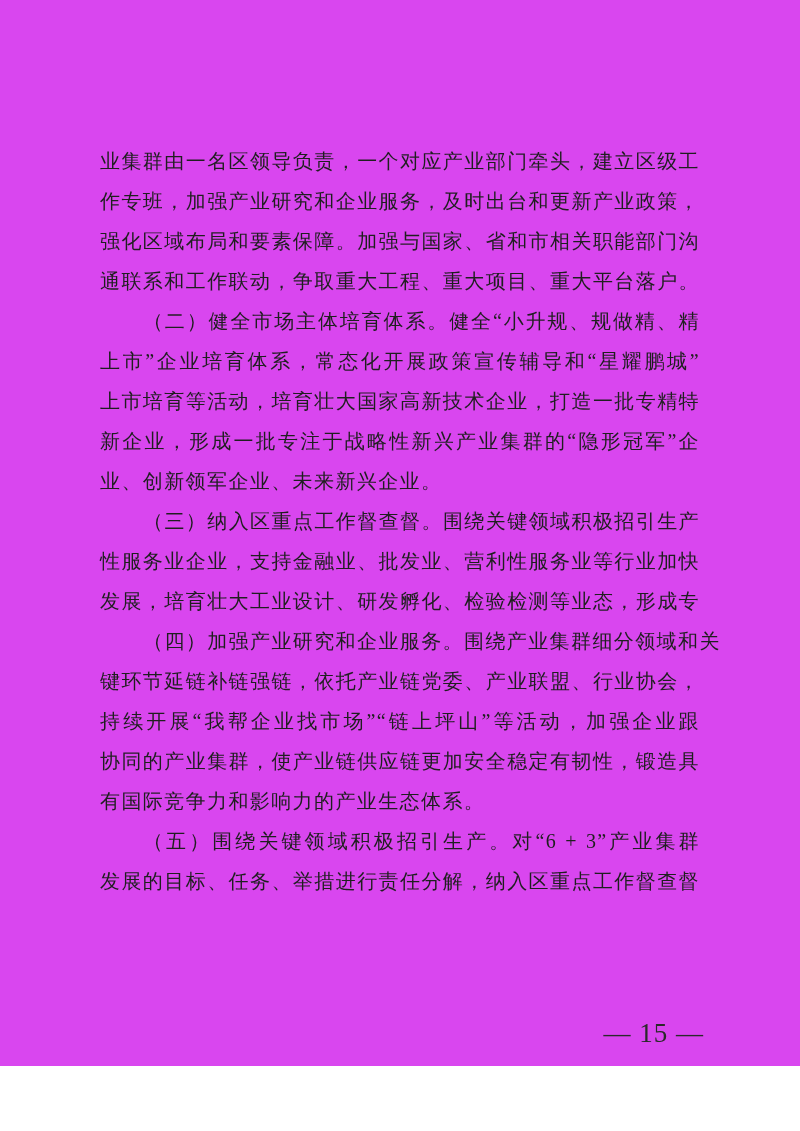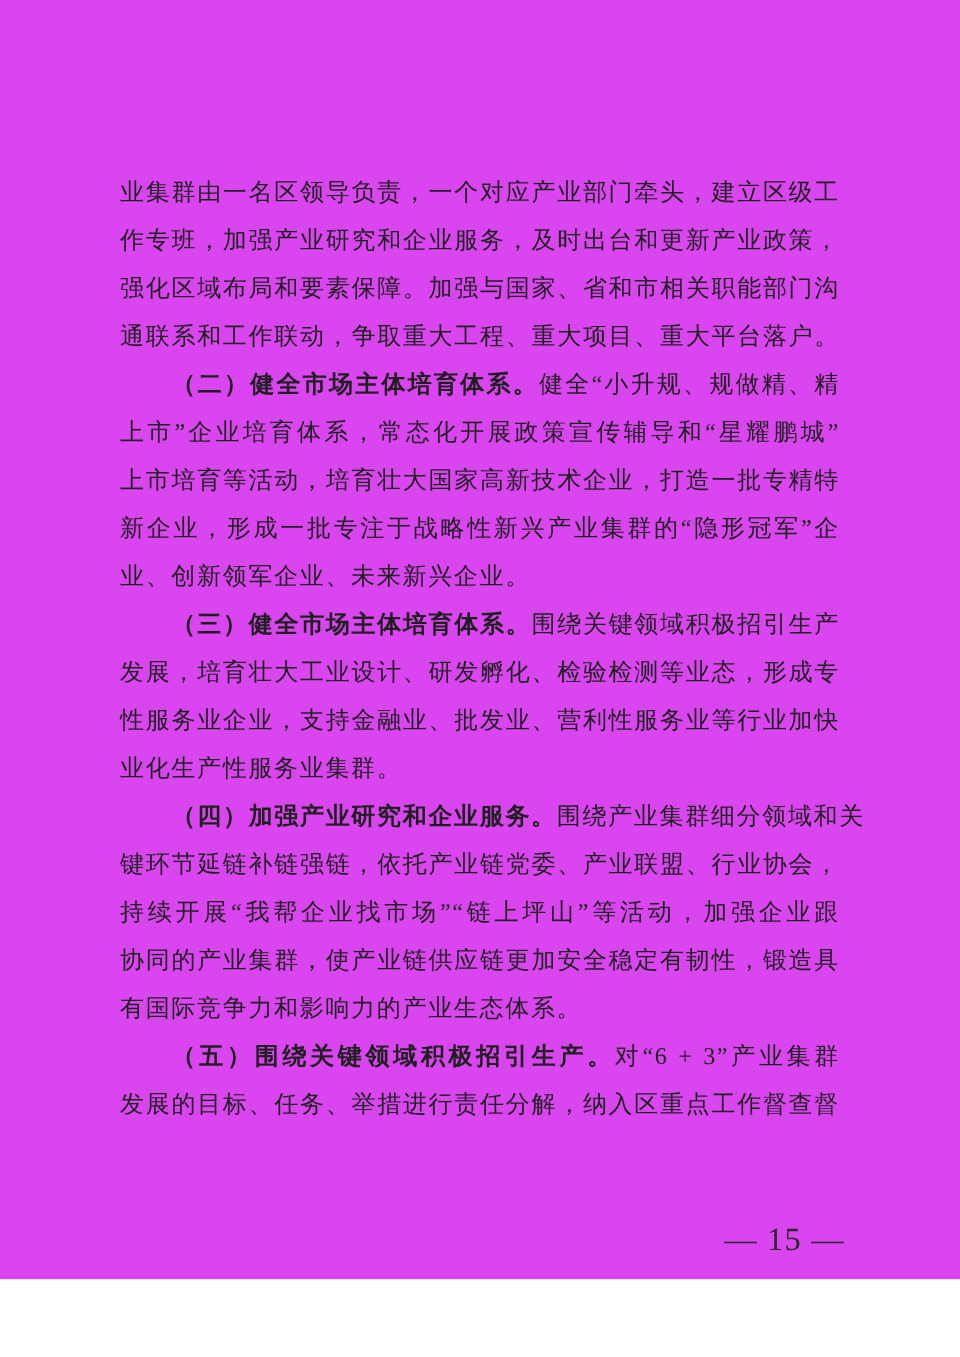"（二）健全市场主体培育体系。" .lead { font-weight: 700 -> 400 }
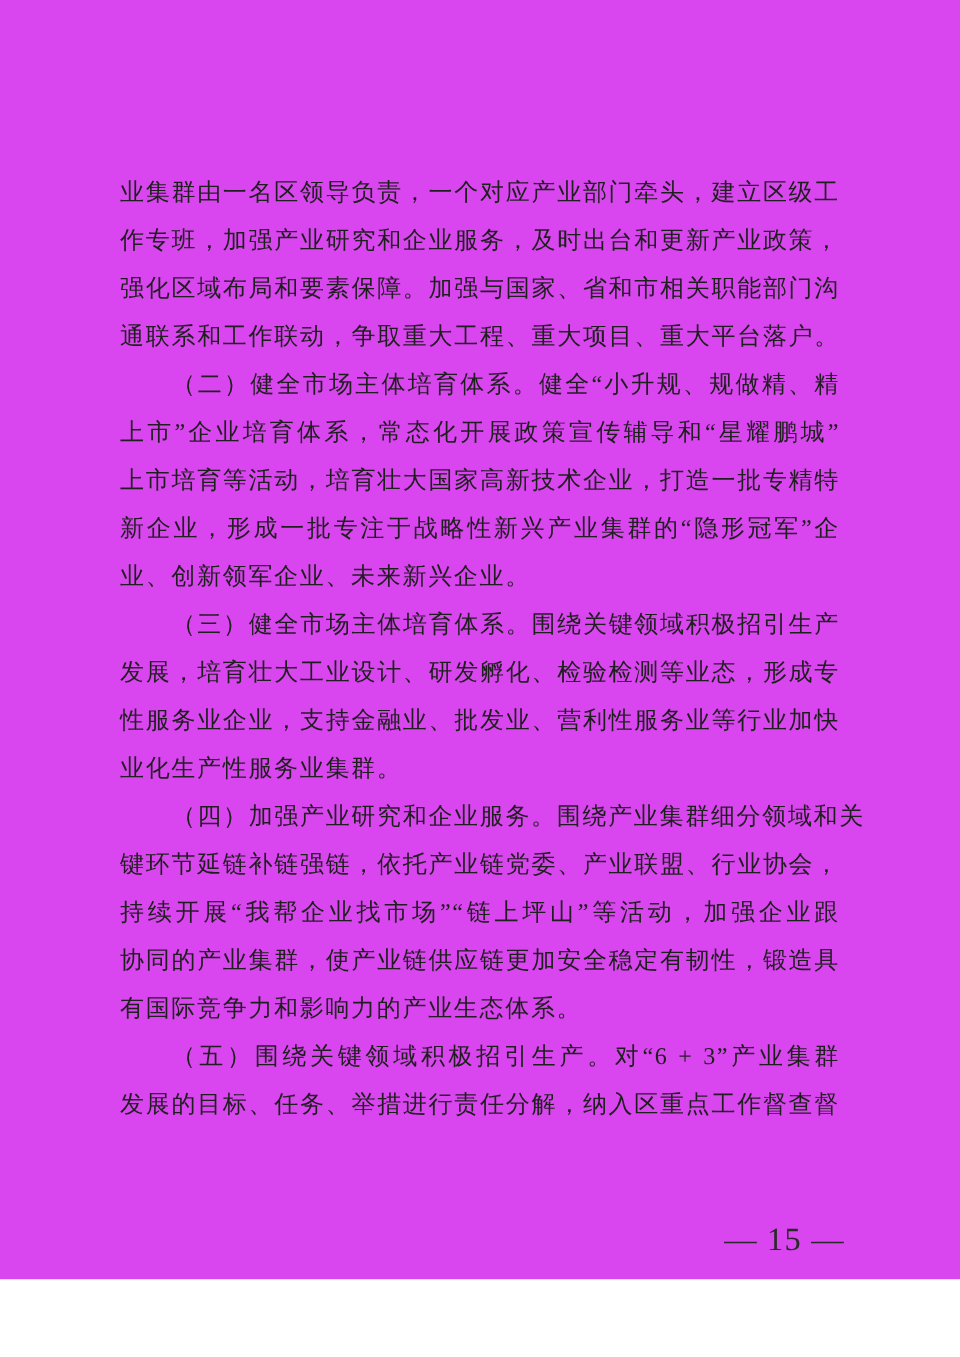"（三）健全市场主体培育体系。" span.lead { text: 健全市场主体培育体系 -> 纳入区重点工作督查督 }
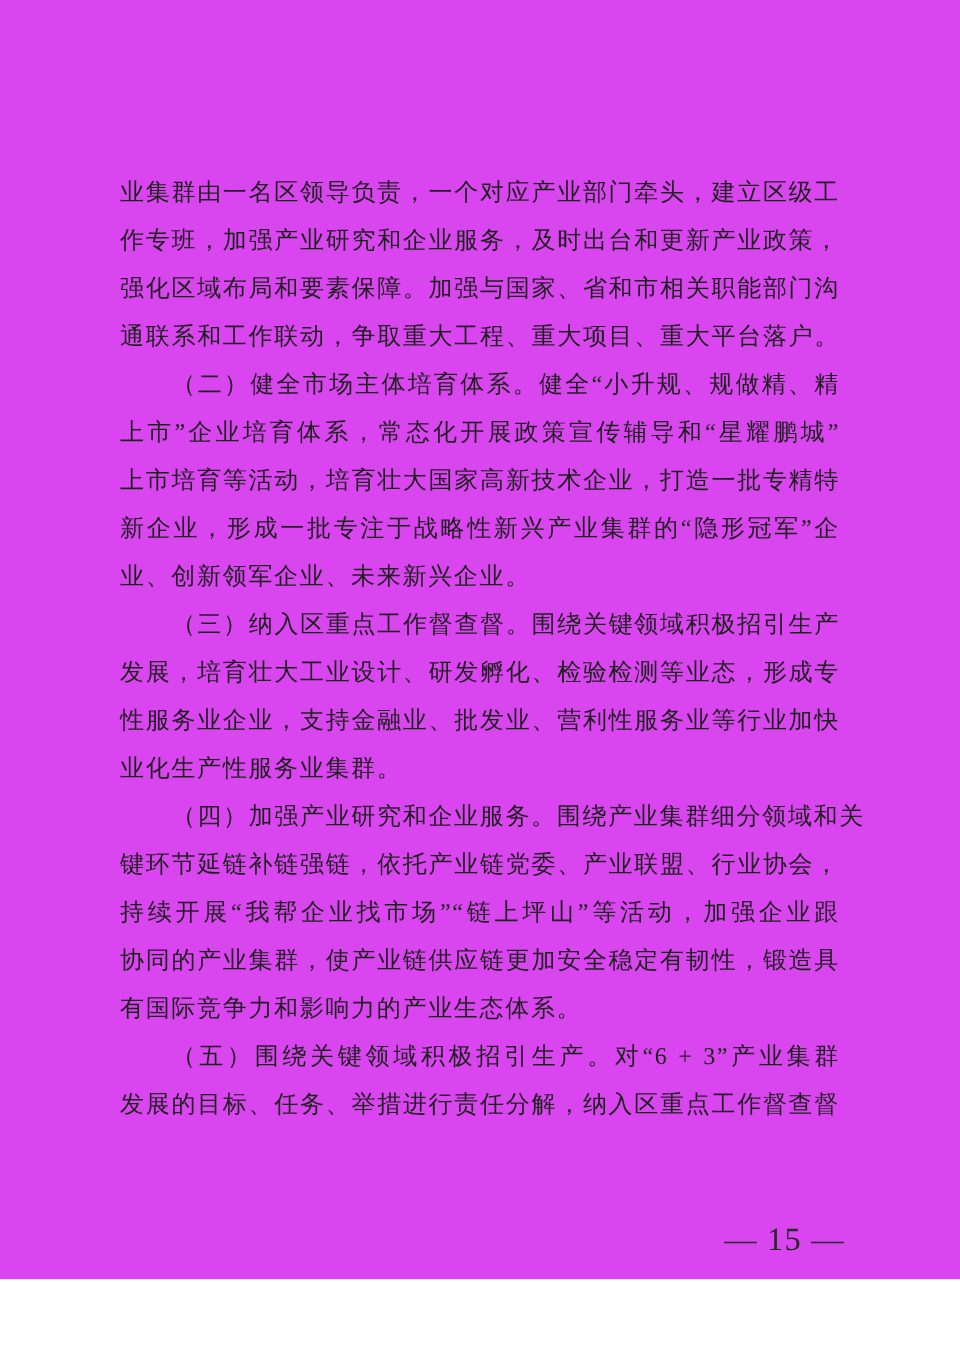"发展，培育壮大工业设计、研发孵化、检验检测等业态，形成专" div.line { order: before "性服务业企业，支持金融业、批发业、营利性服务业等行业加快" -> after "性服务业企业，支持金融业、批发业、营利性服务业等行业加快" }
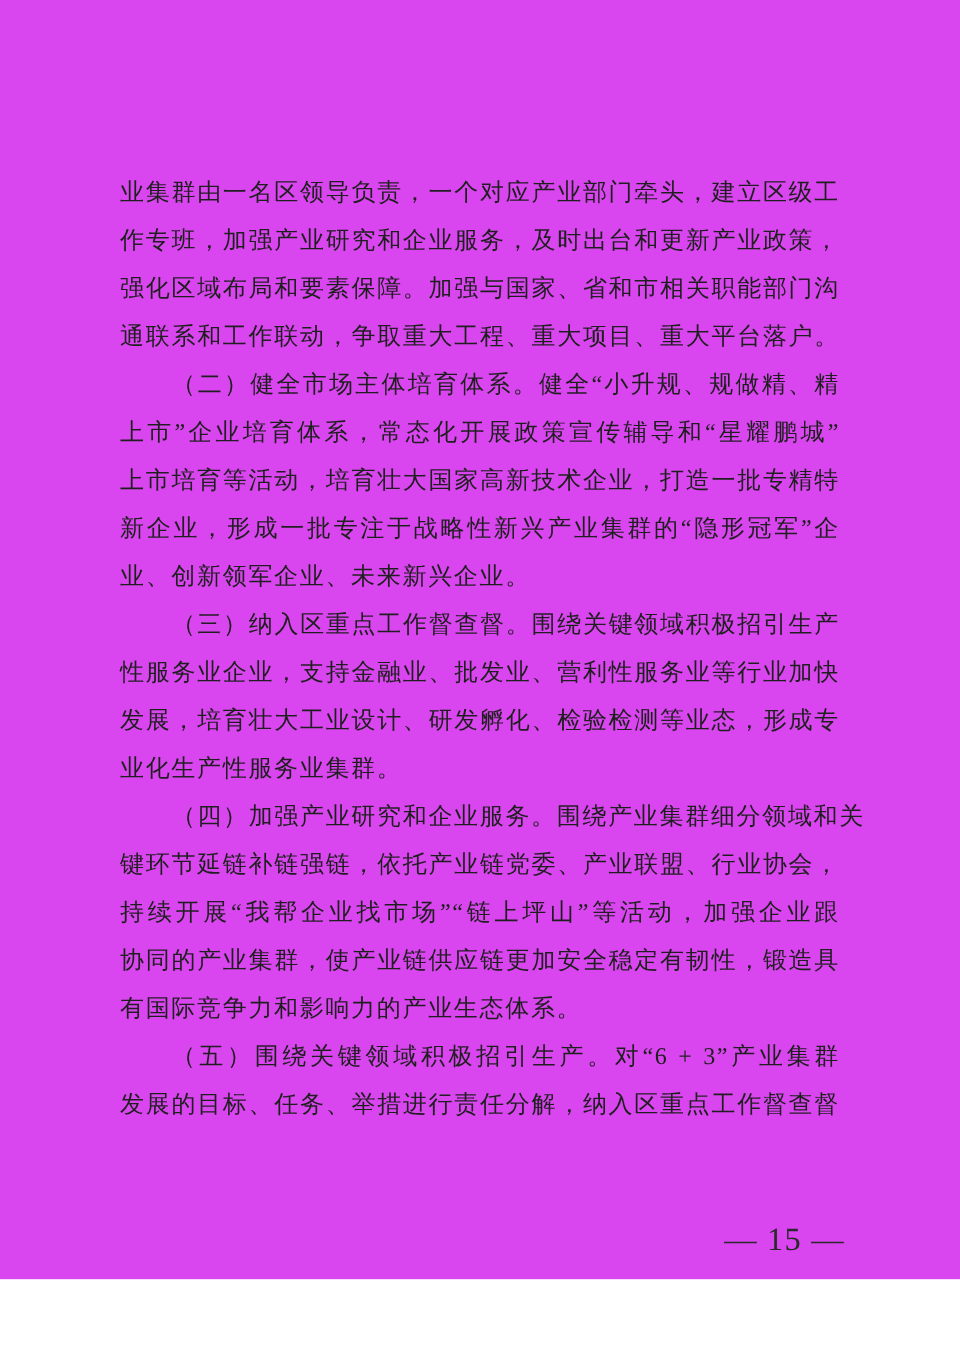"业化生产性服务业集群。" div.line { html: <div>业化生产性服务业集群。</div> -> none }
